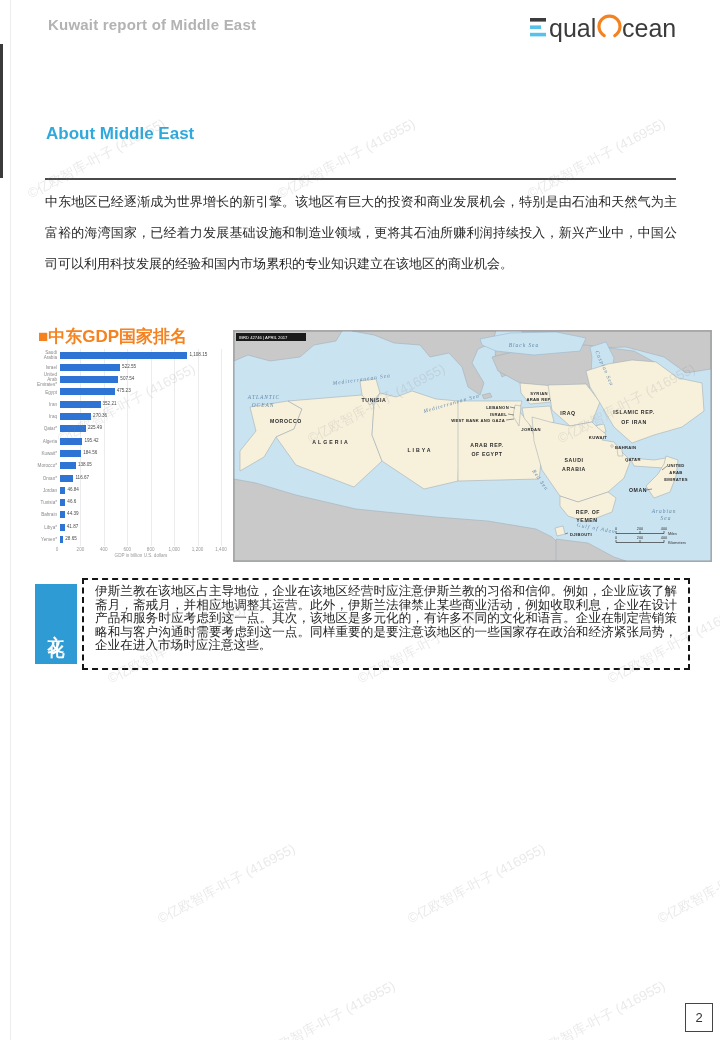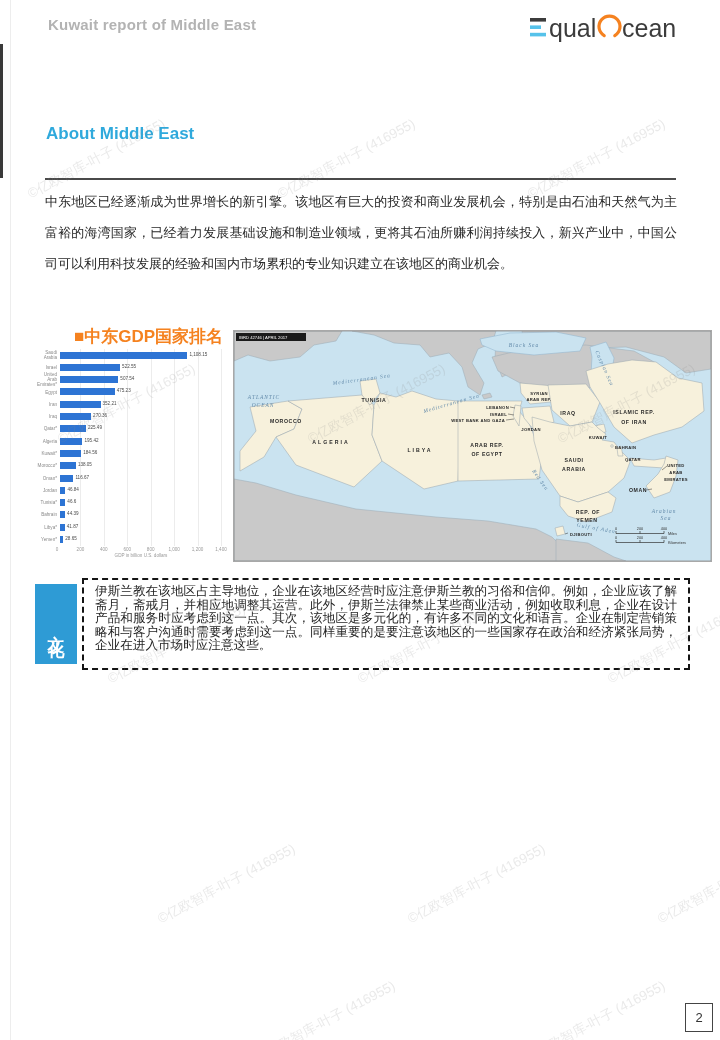"■中东GDP国家排名" .chart-title { margin-left: 36px -> none }
